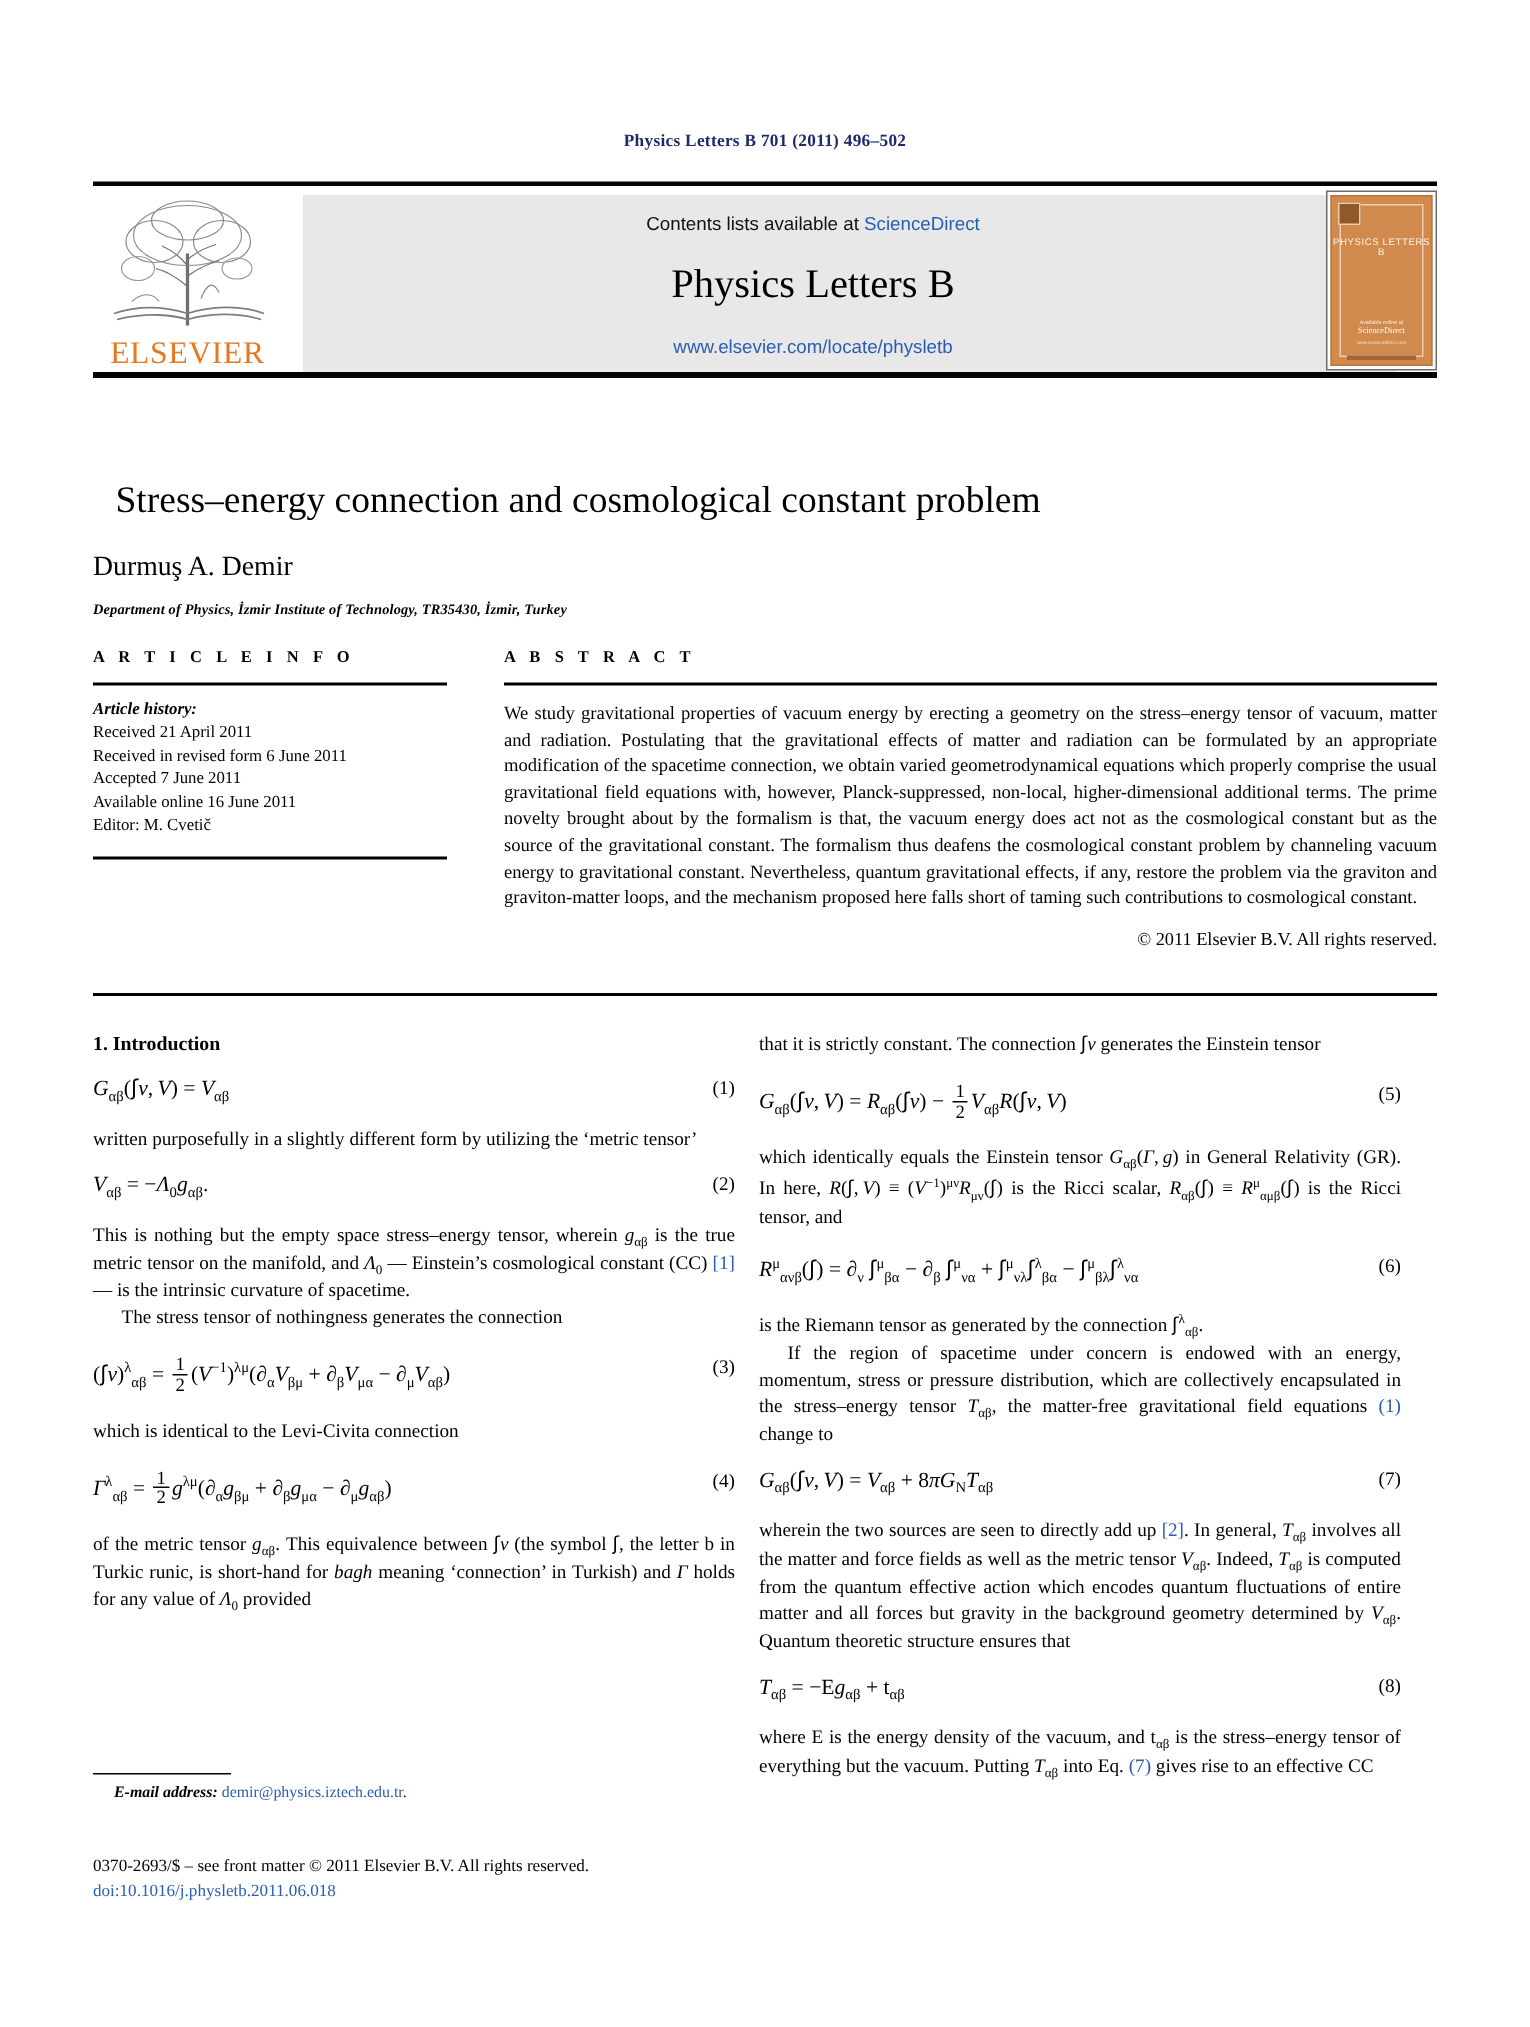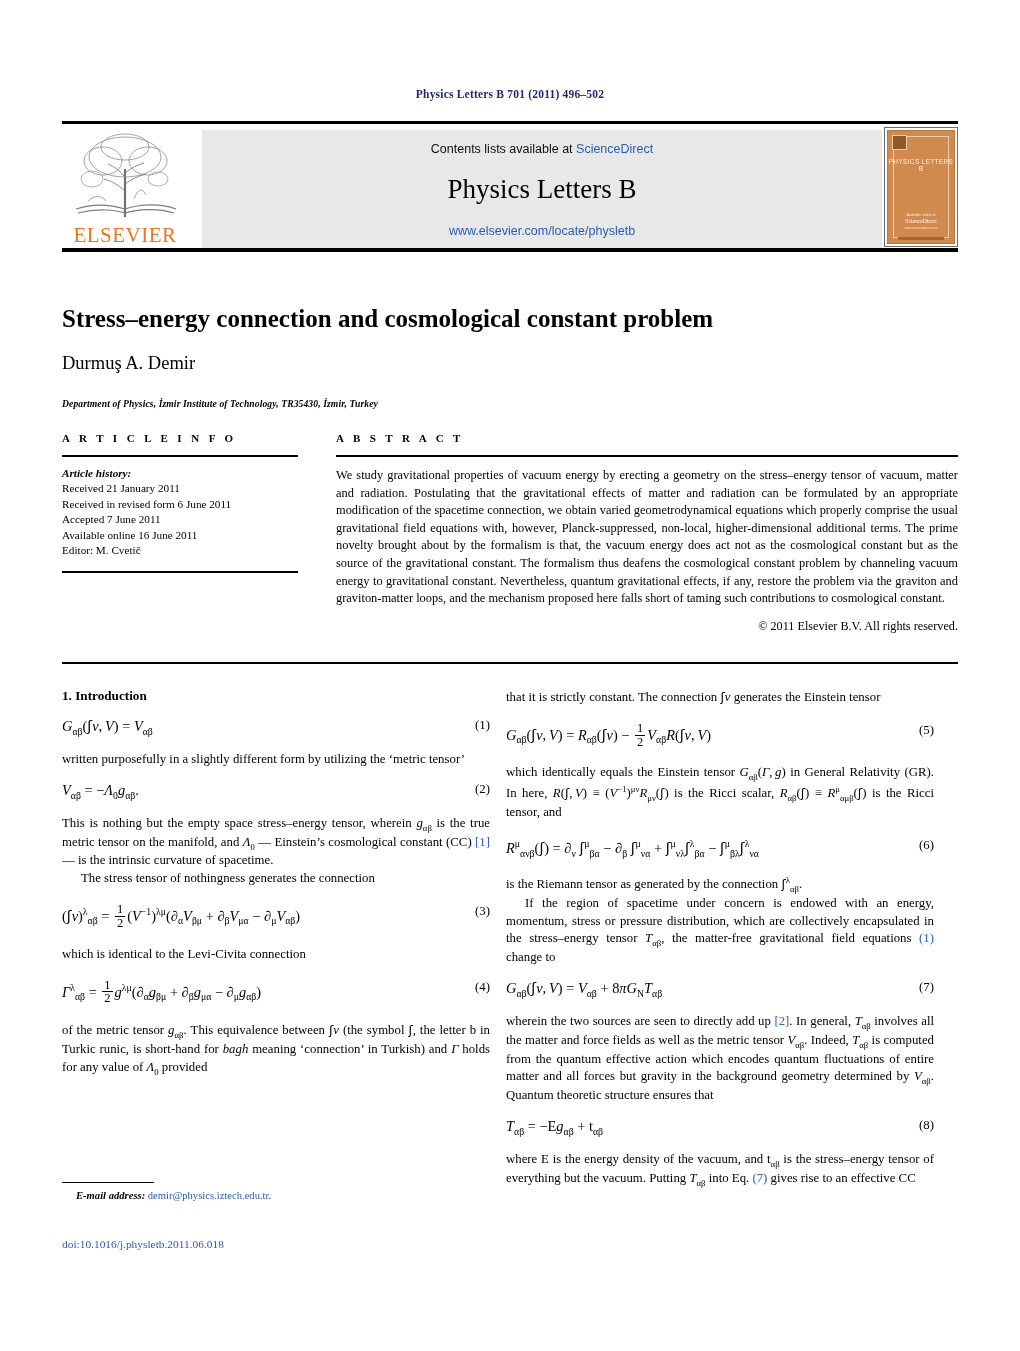"Contents lists available at" .center-panel { padding-left: none -> 48px }
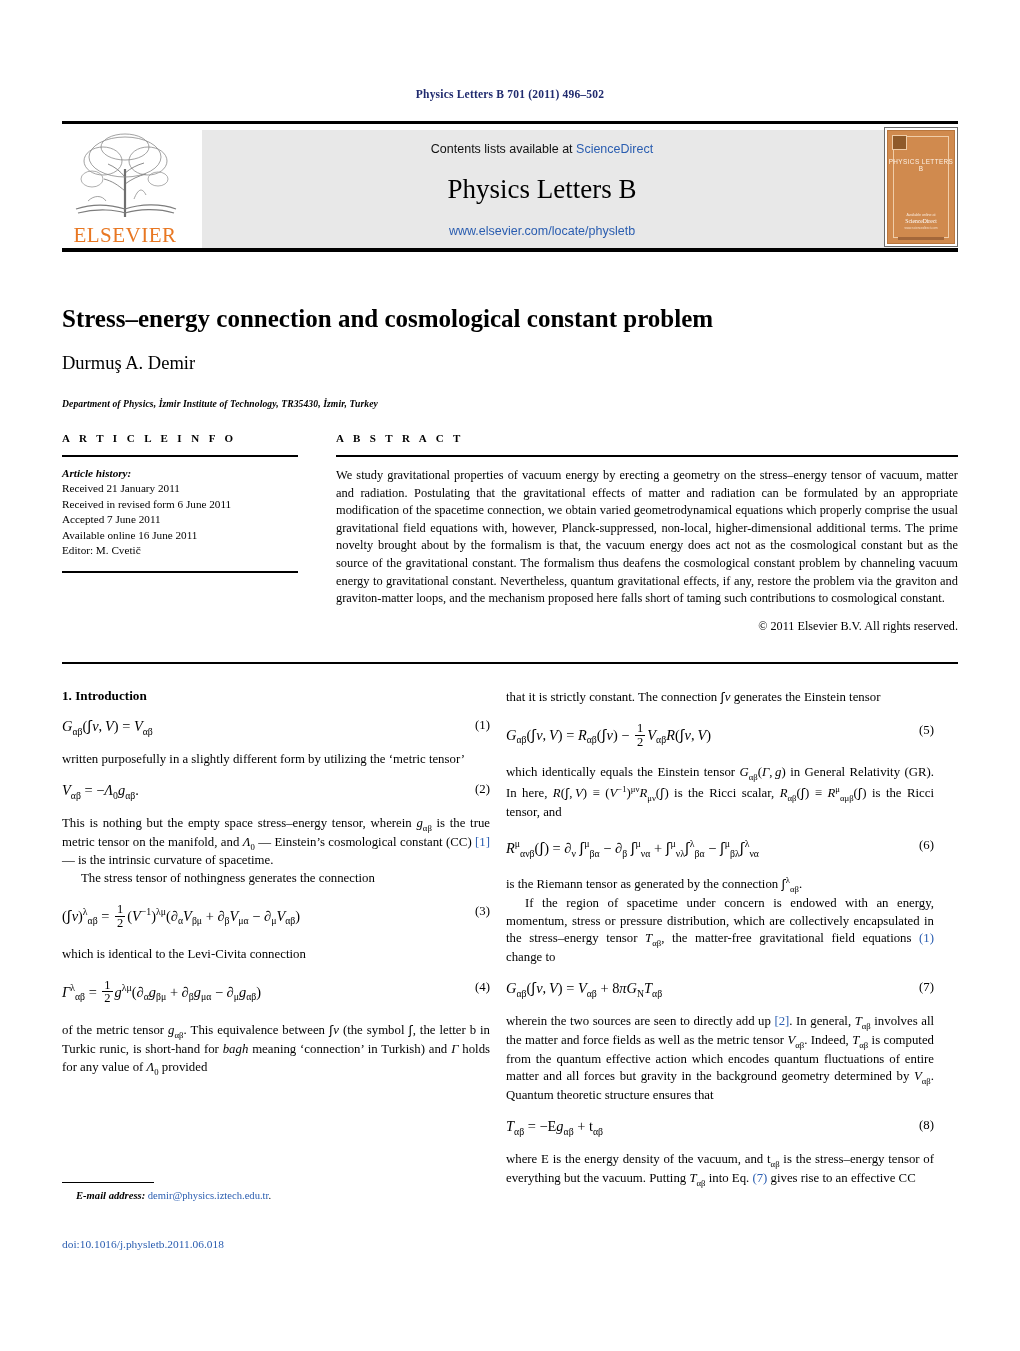"Stress–energy connection and" .paper-title { font-weight: bold -> normal; margin: 0 -> 15px }
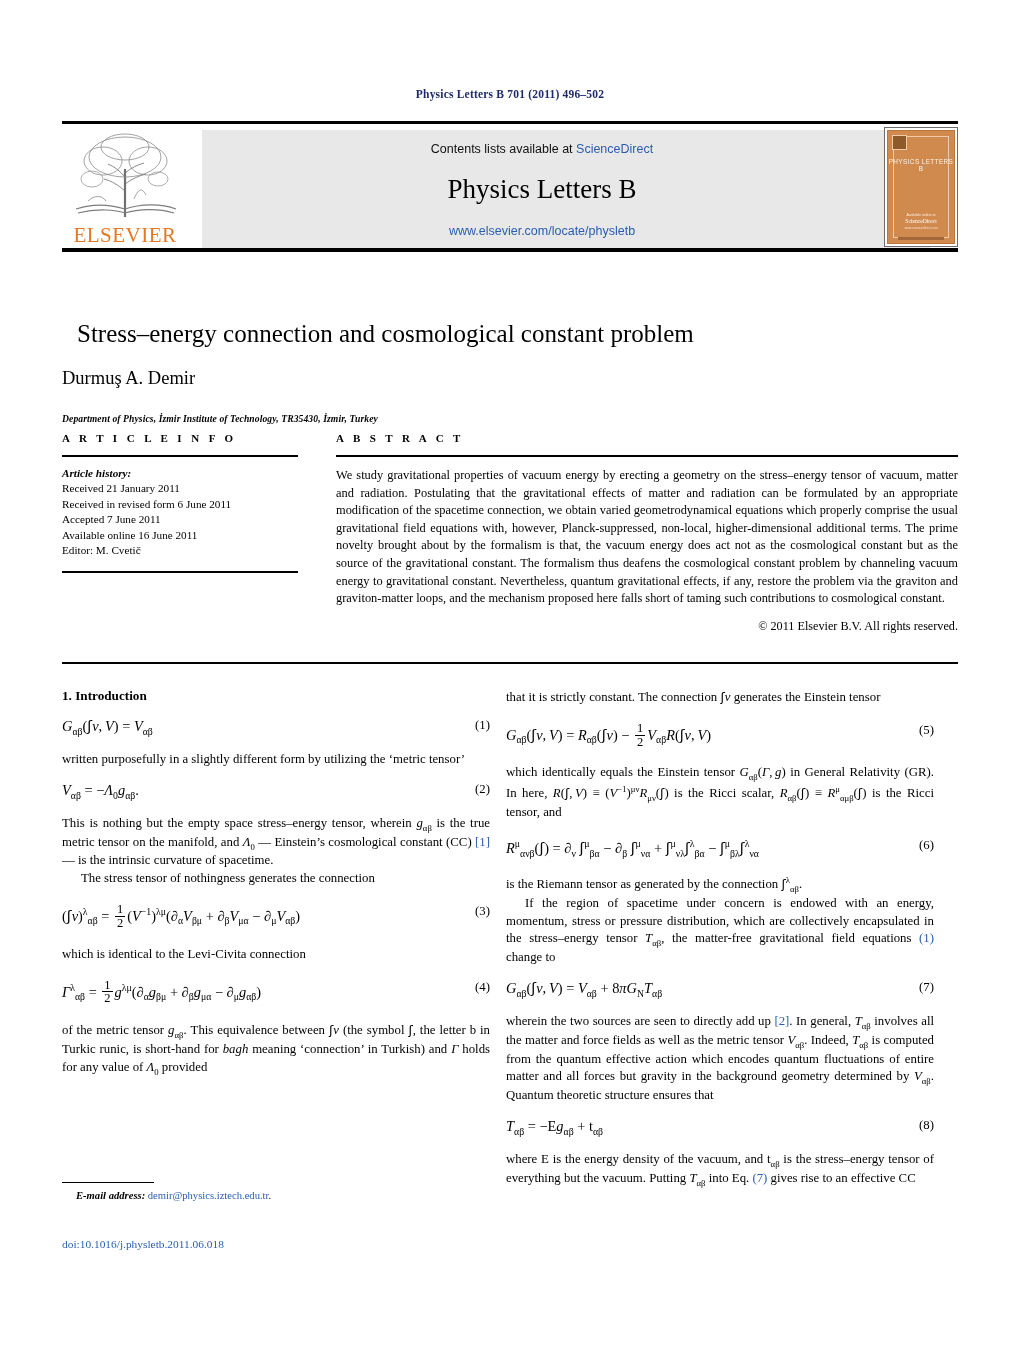"Department of Physics, İzmir Institute" .paper-affil { margin: 24px 0 0 0 -> 12px 0 0 0 }
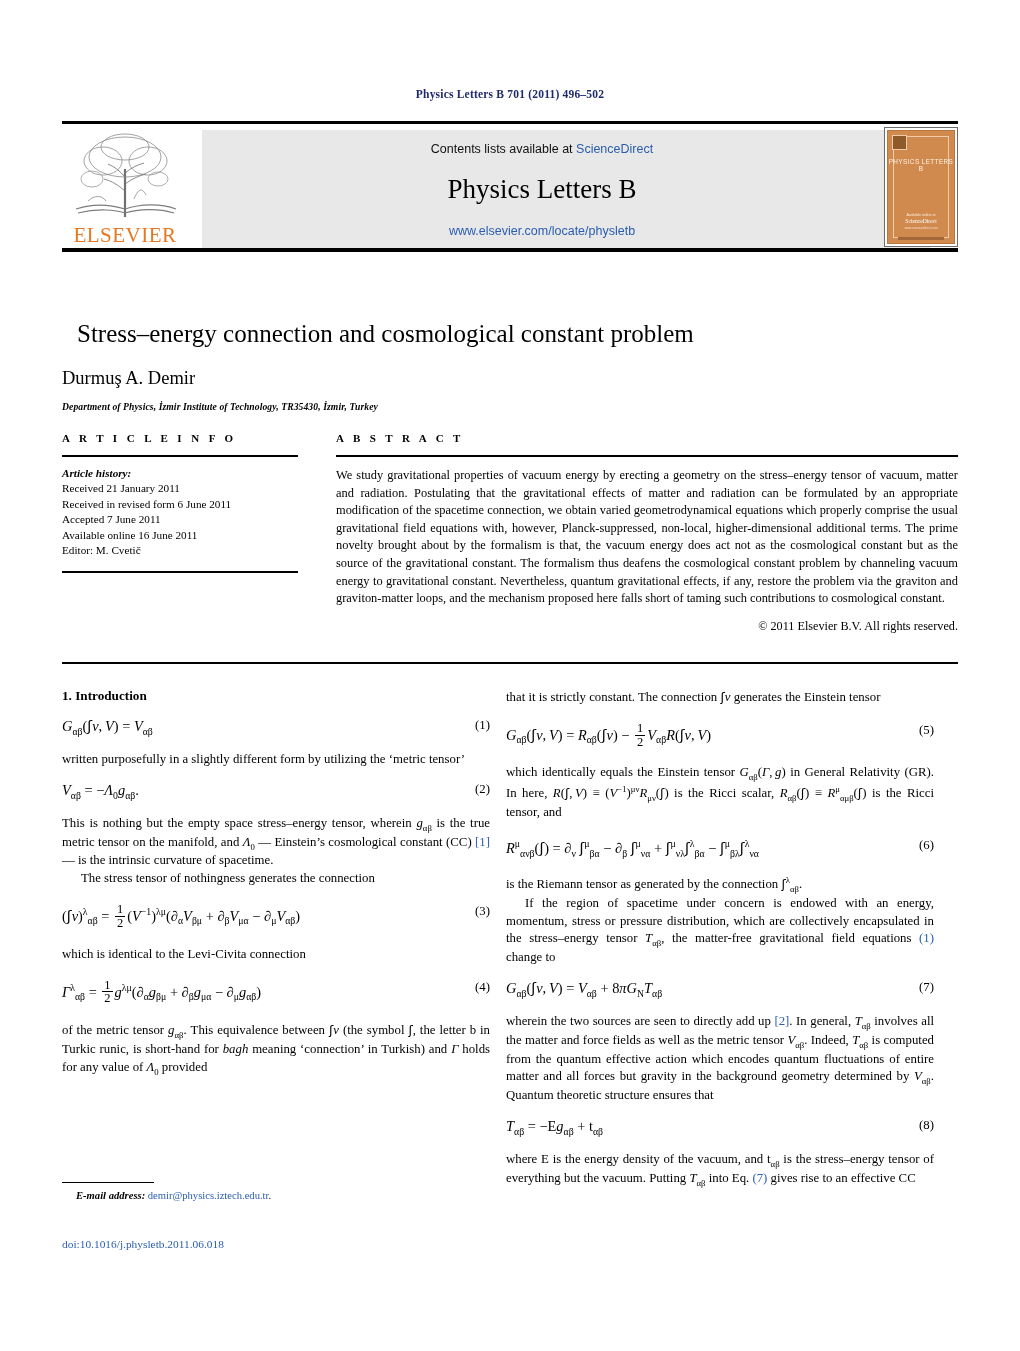"Received 21 January 2011" div { text: January -> April }
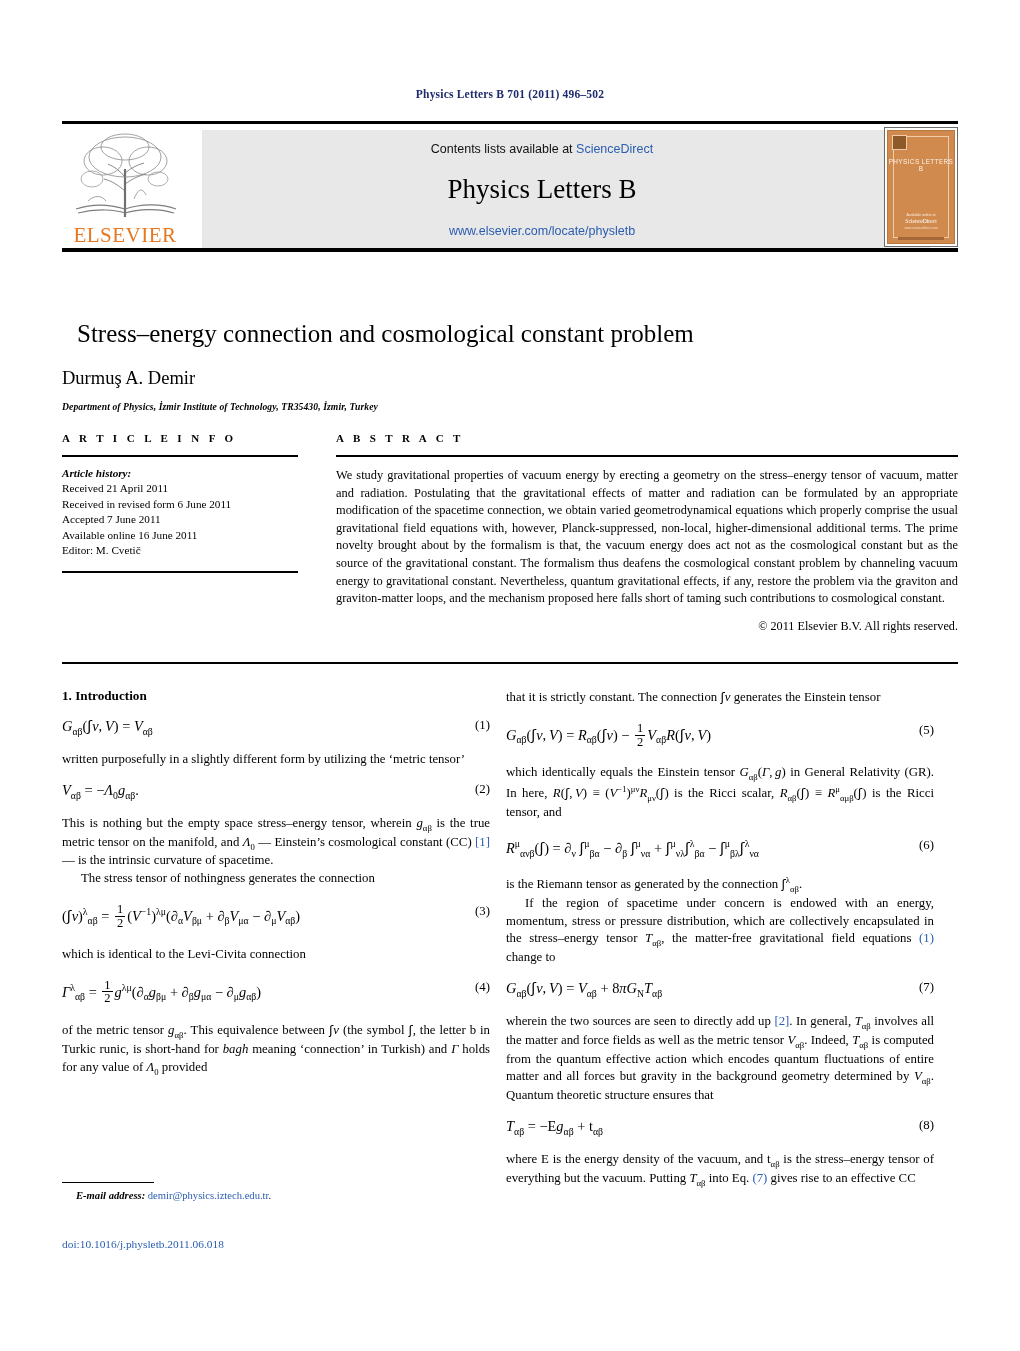"0370-2693/$ – see front matter" div { html: none -> <div>0370-2693/$ – see front matter © 2011 Elsevier B.V. All rights reserved.</div> }
